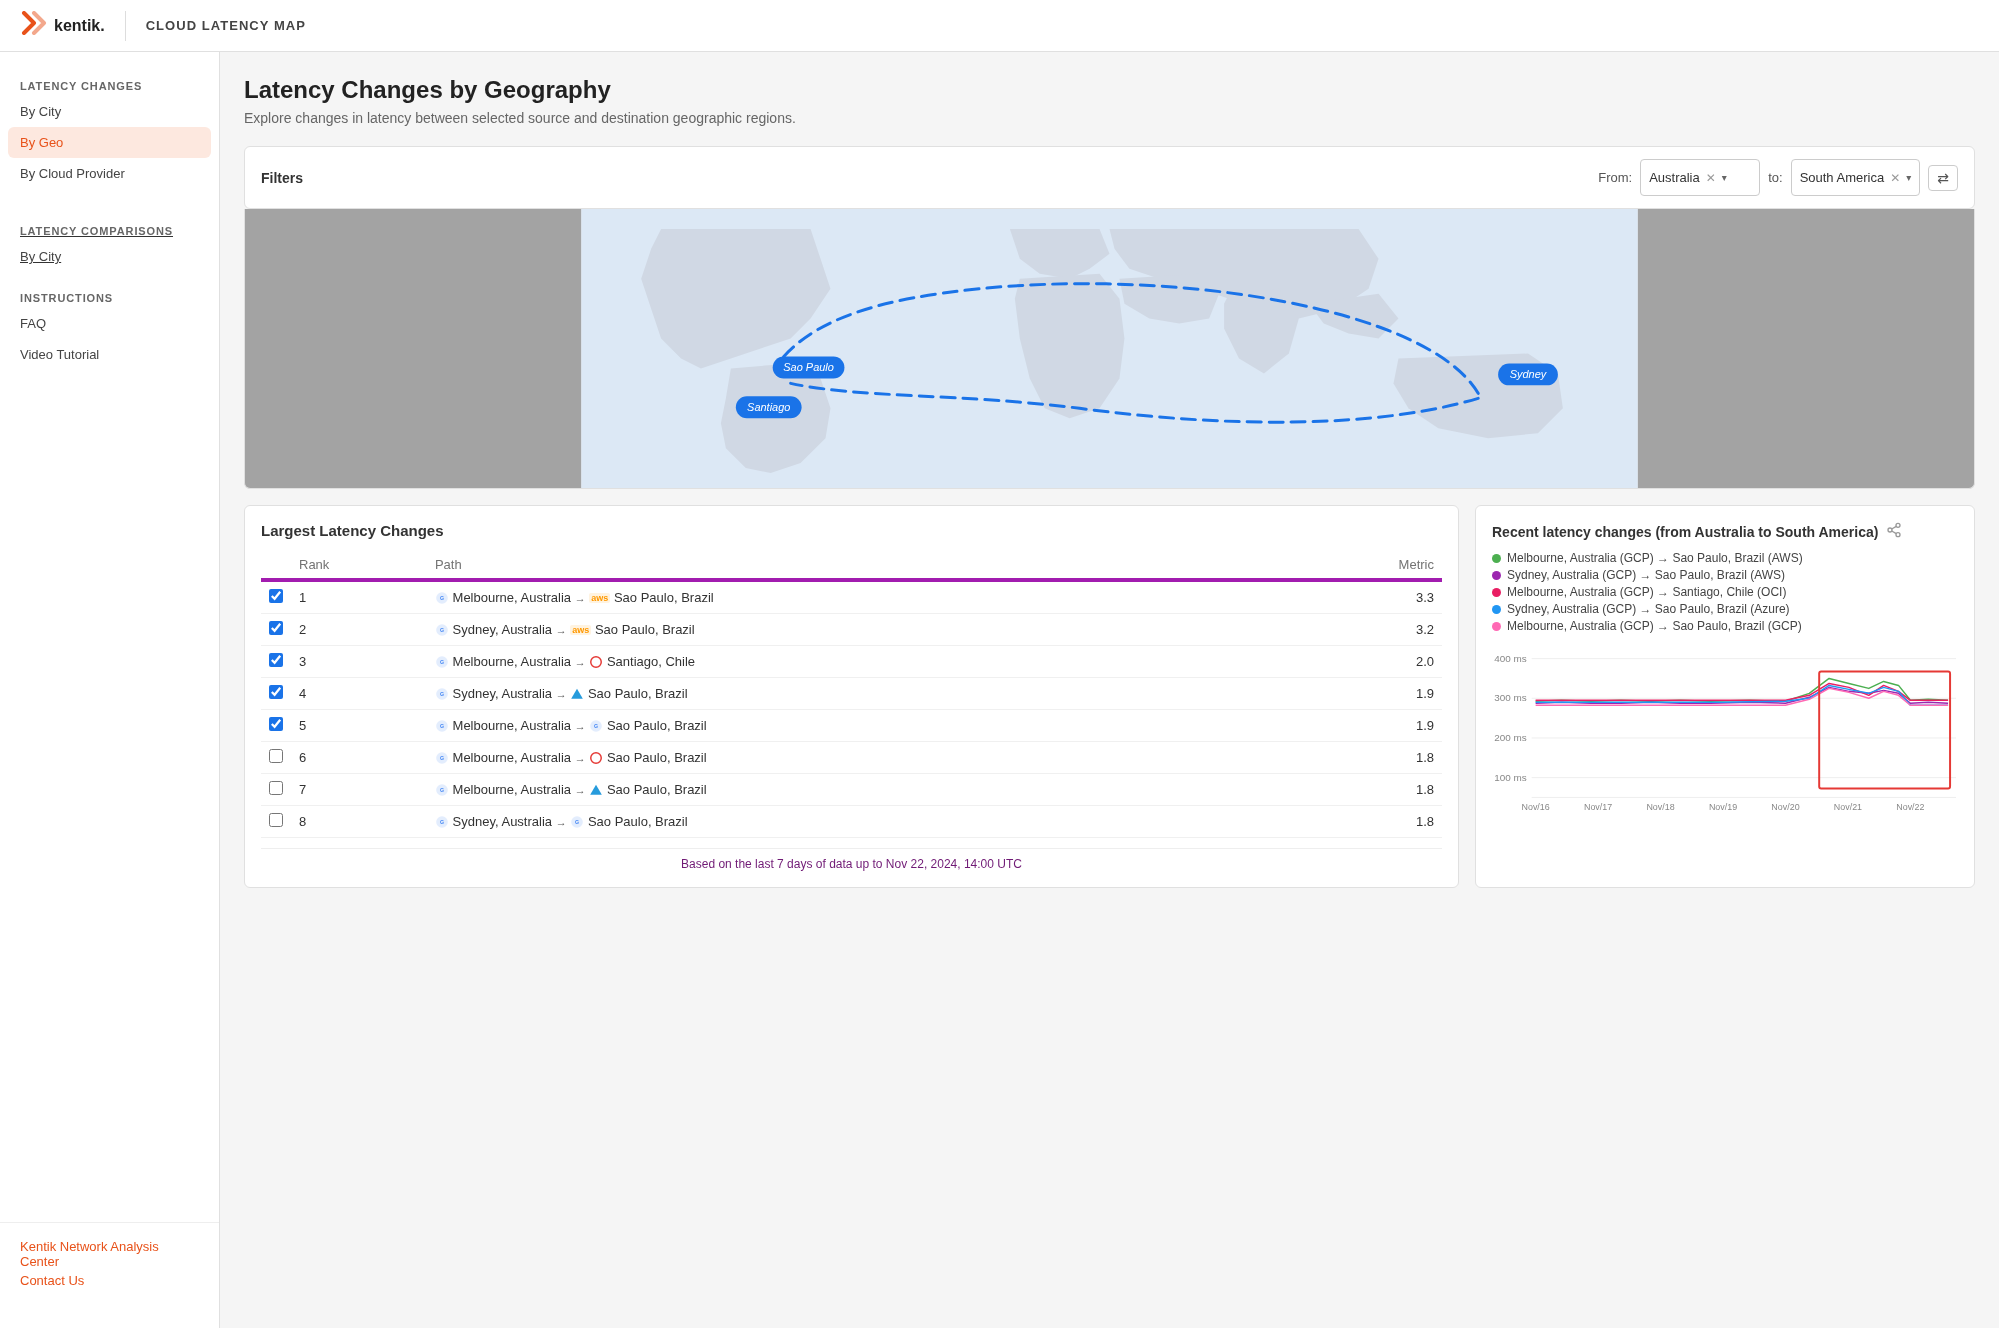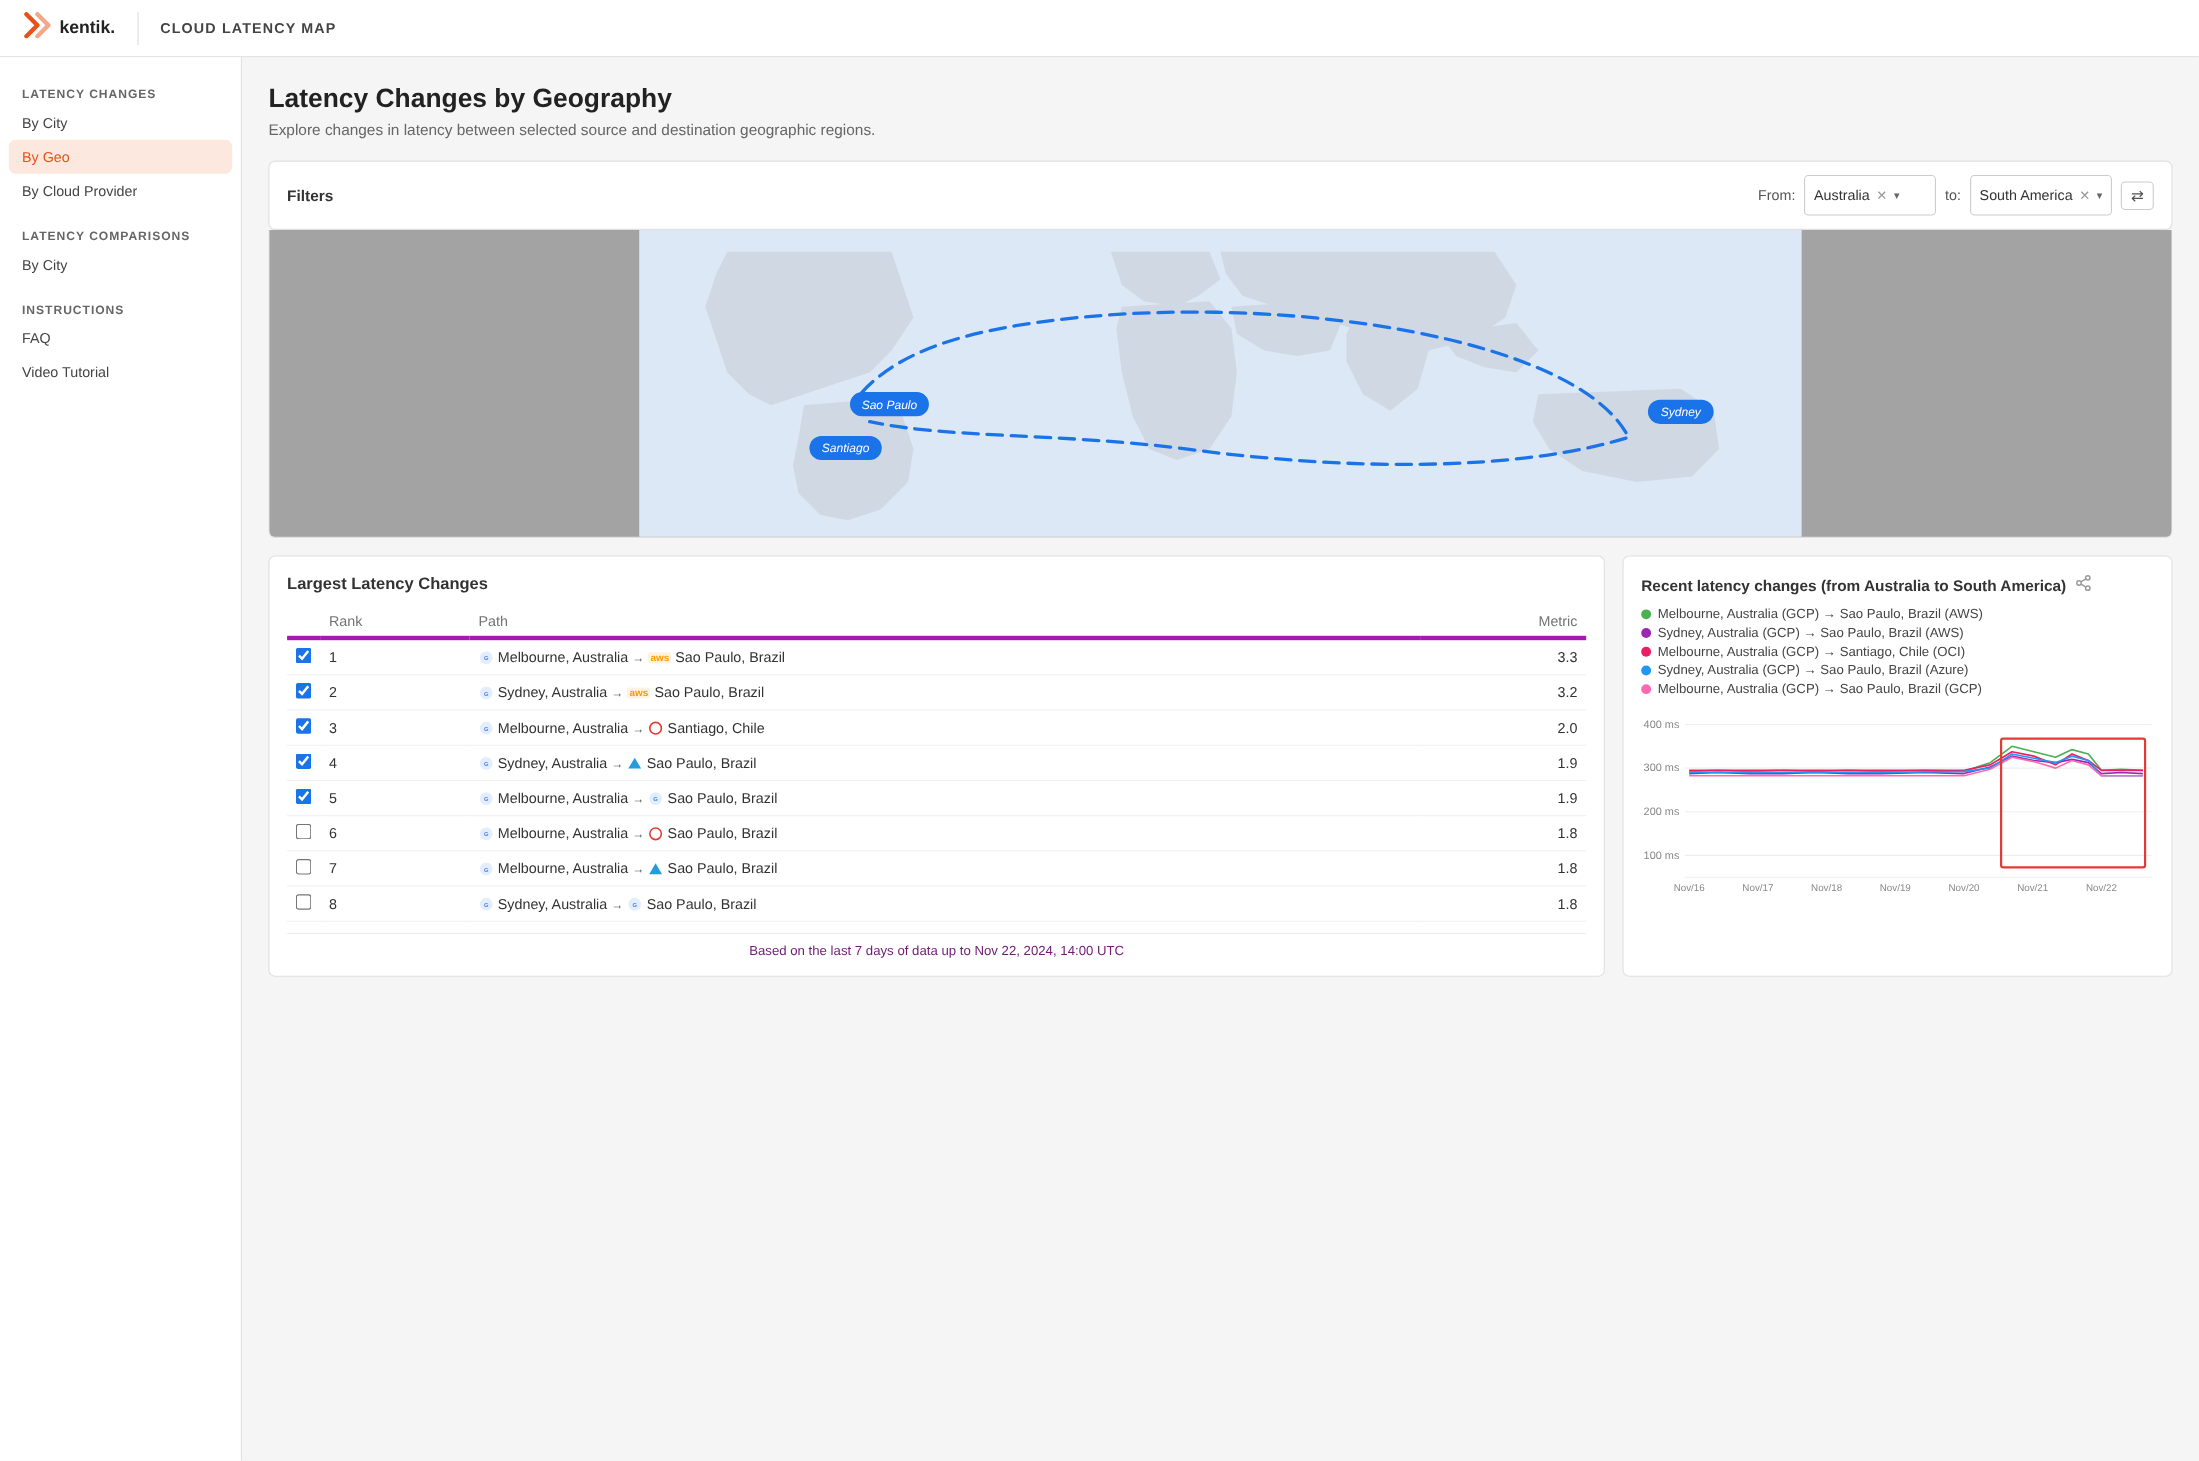"LATENCY COMPARISONS" div { margin-top: 12px -> 28px; text-decoration: none -> underline }
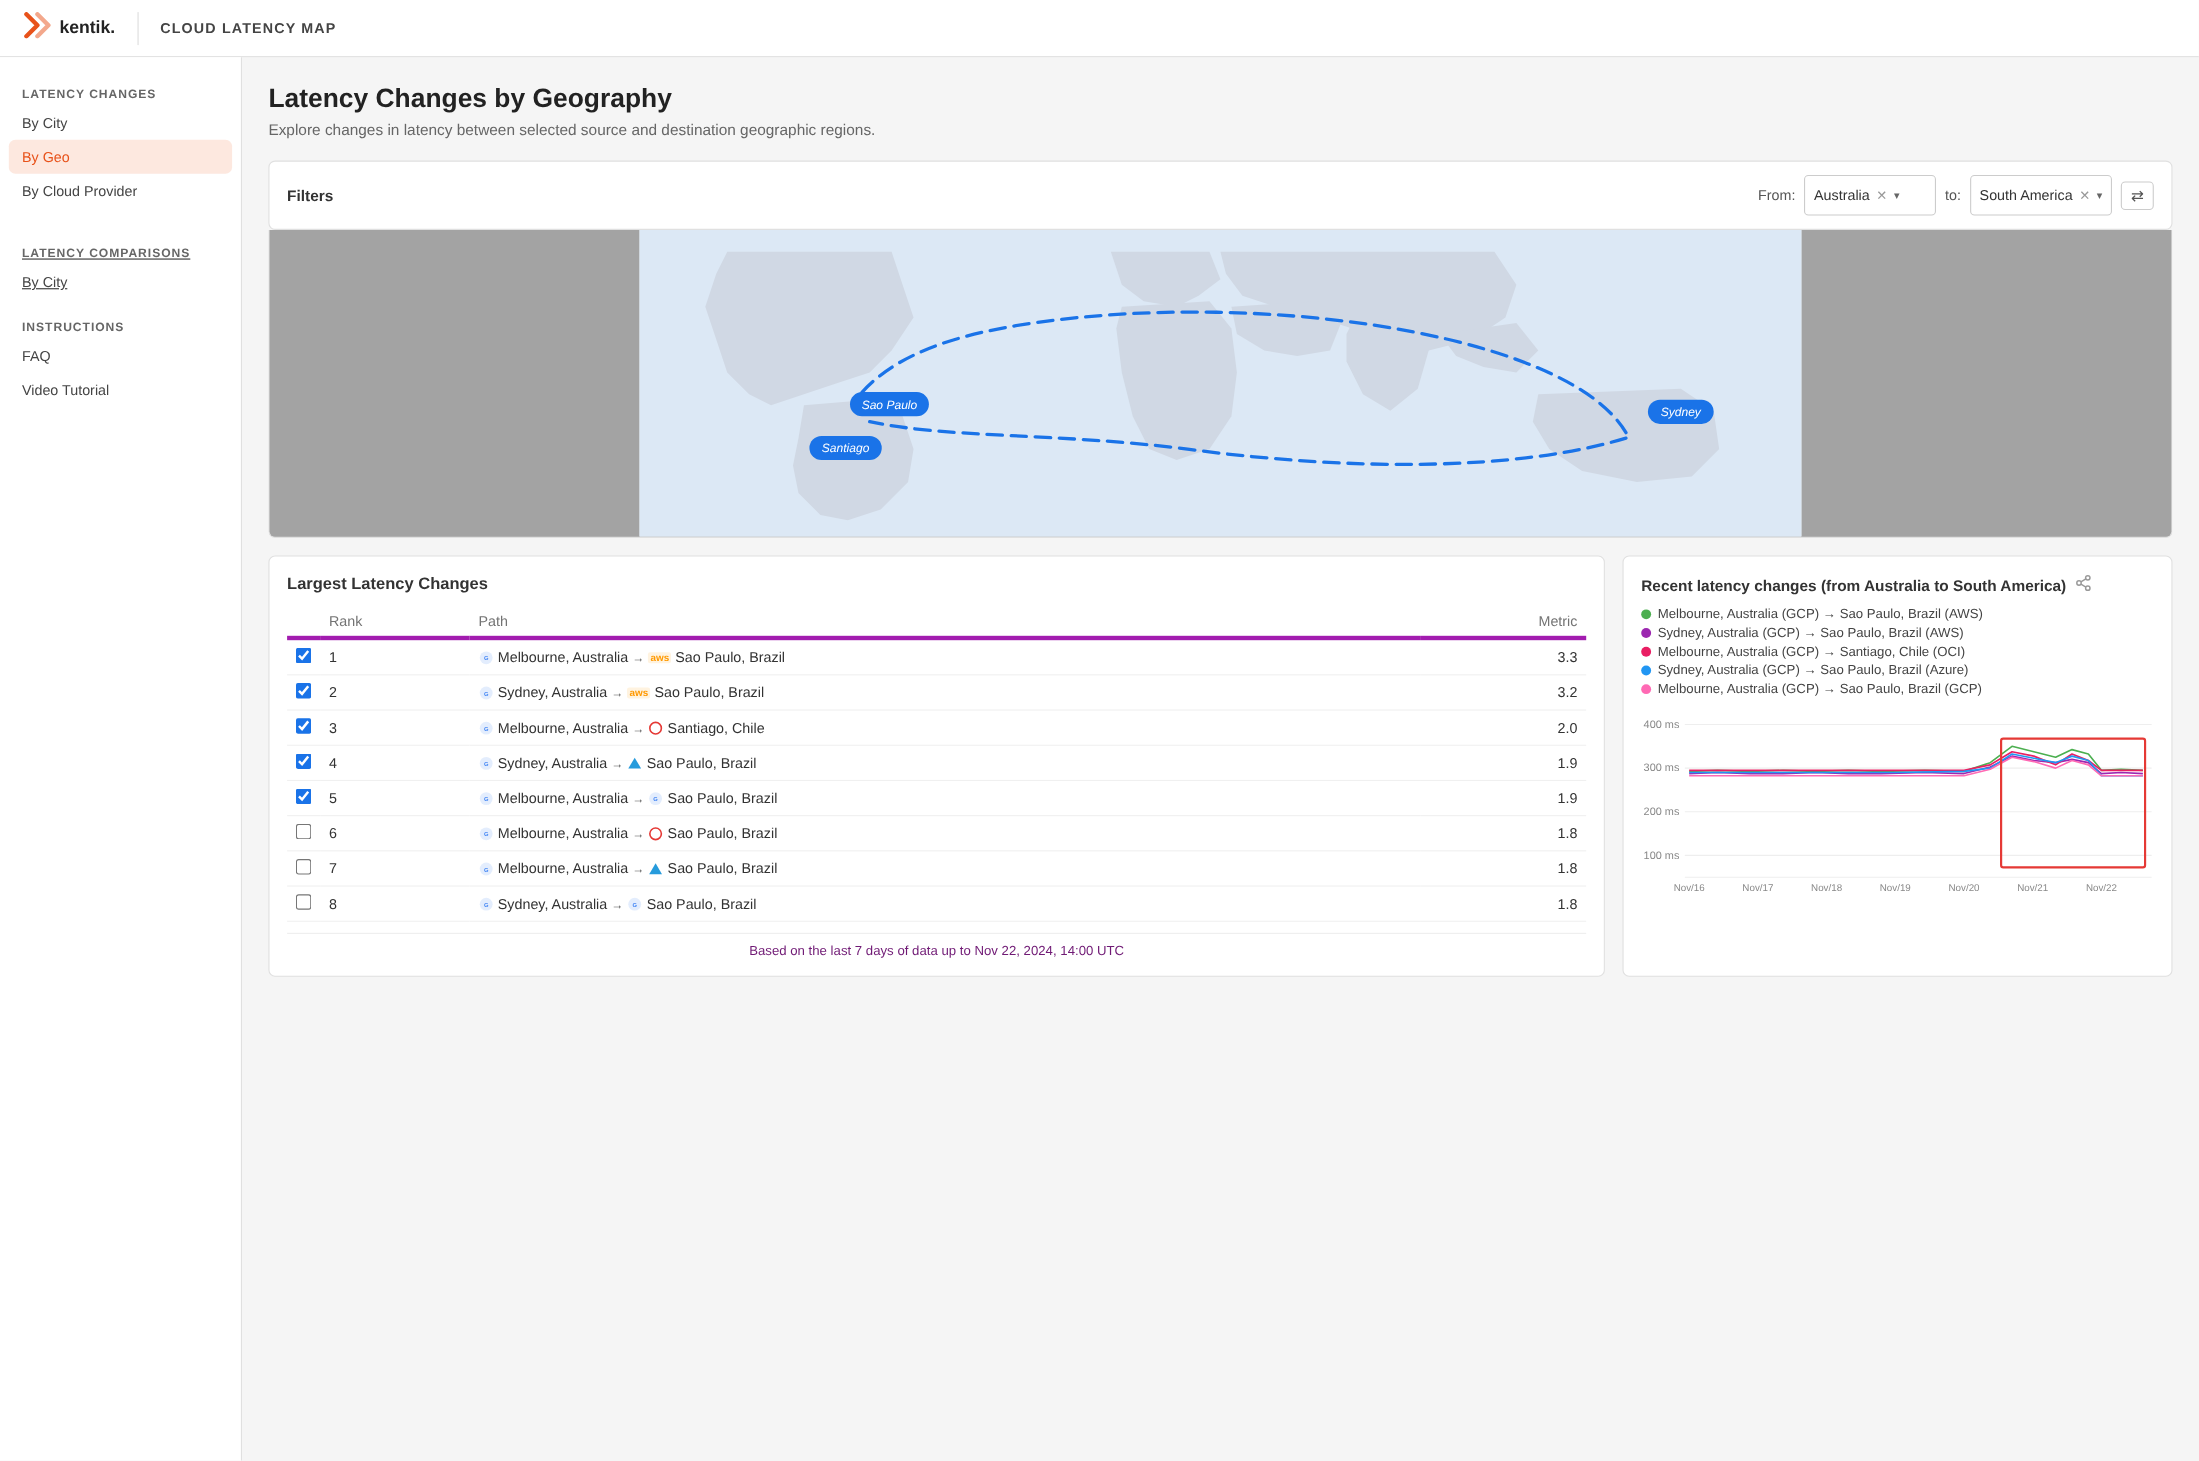"Kentik Network Analysis Center" div.sidebar-footer { html: none -> <div> <a>Kentik Network Analysis Center</a> <a>Contact Us</a> </div> }
